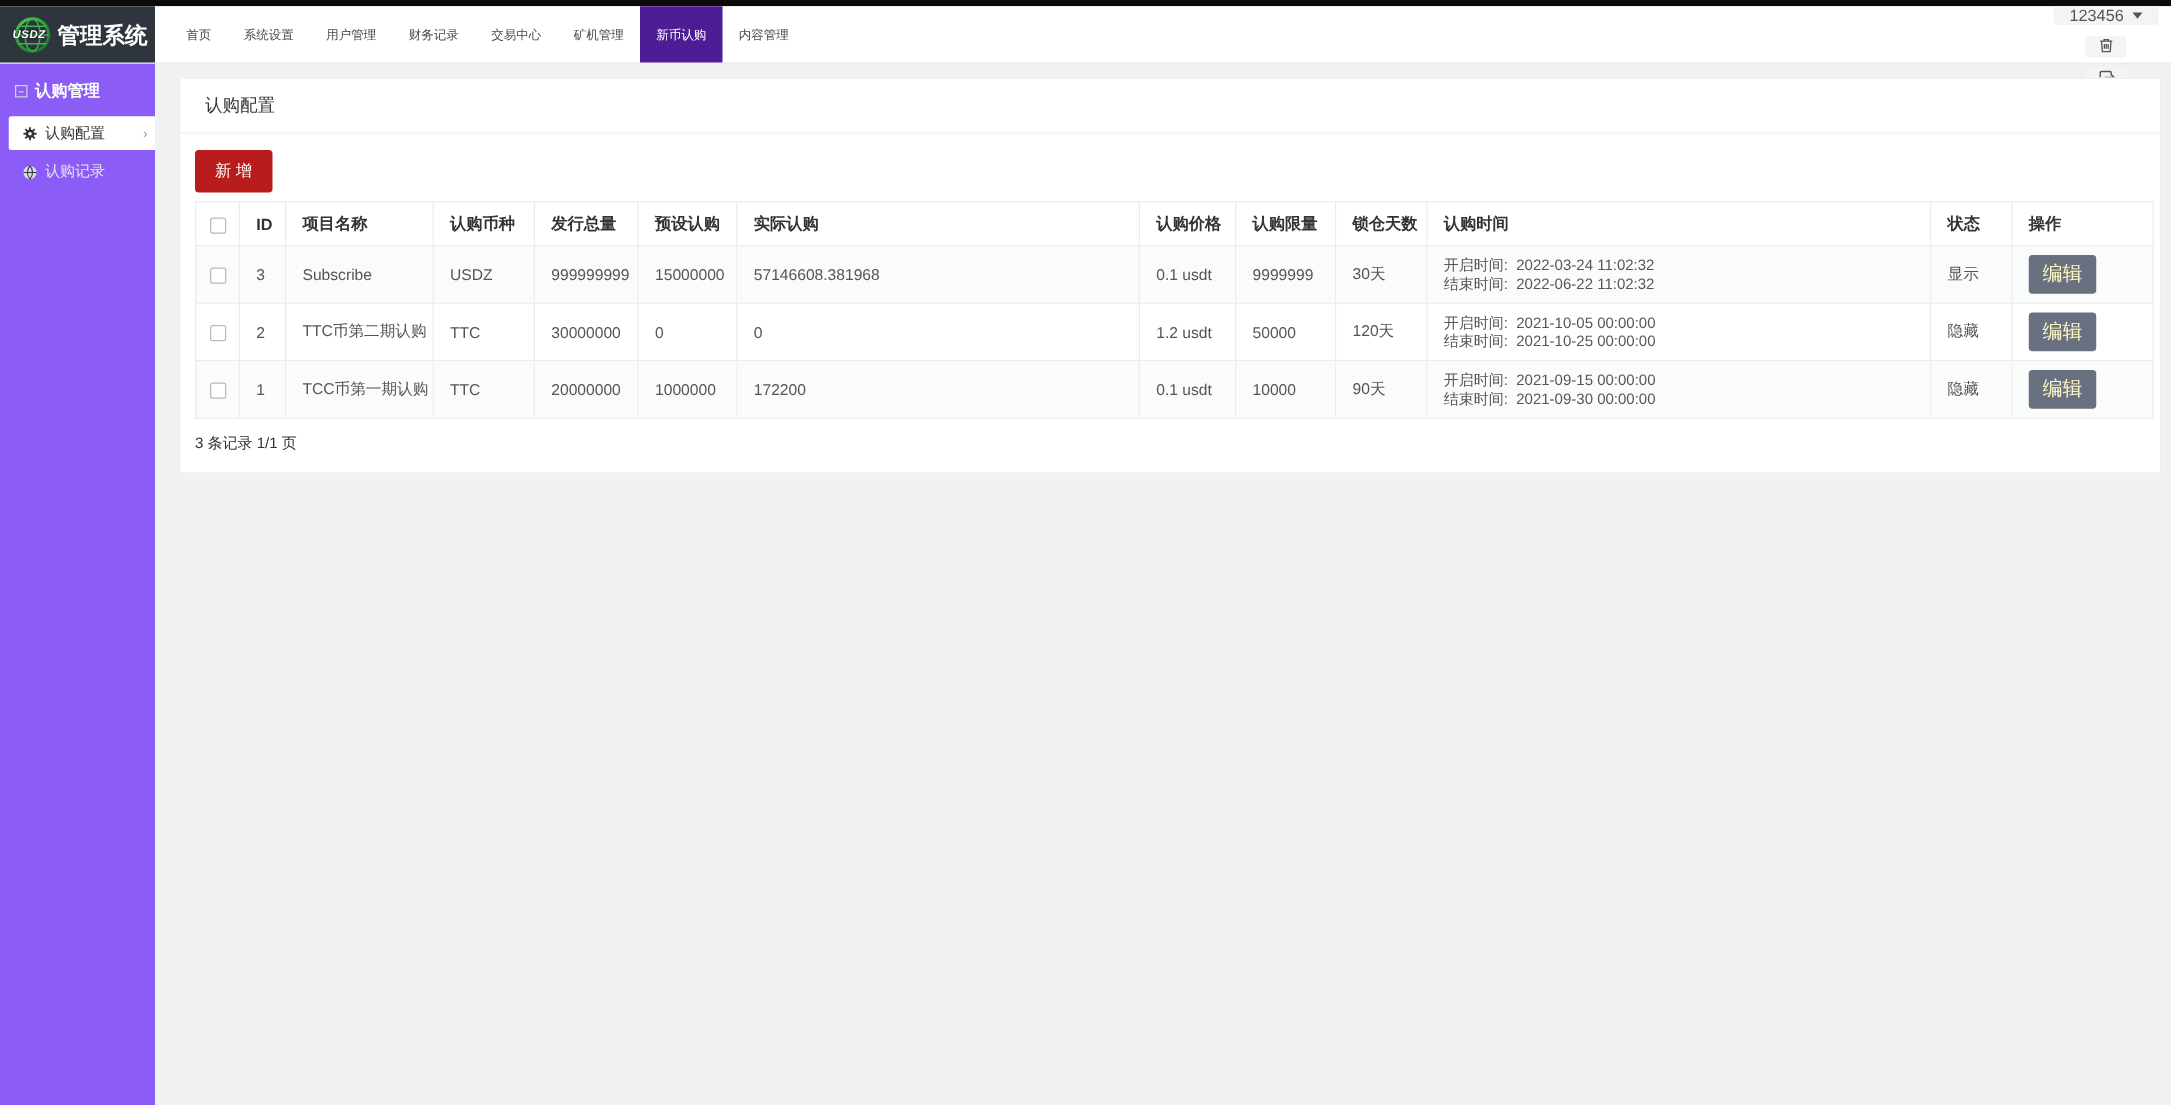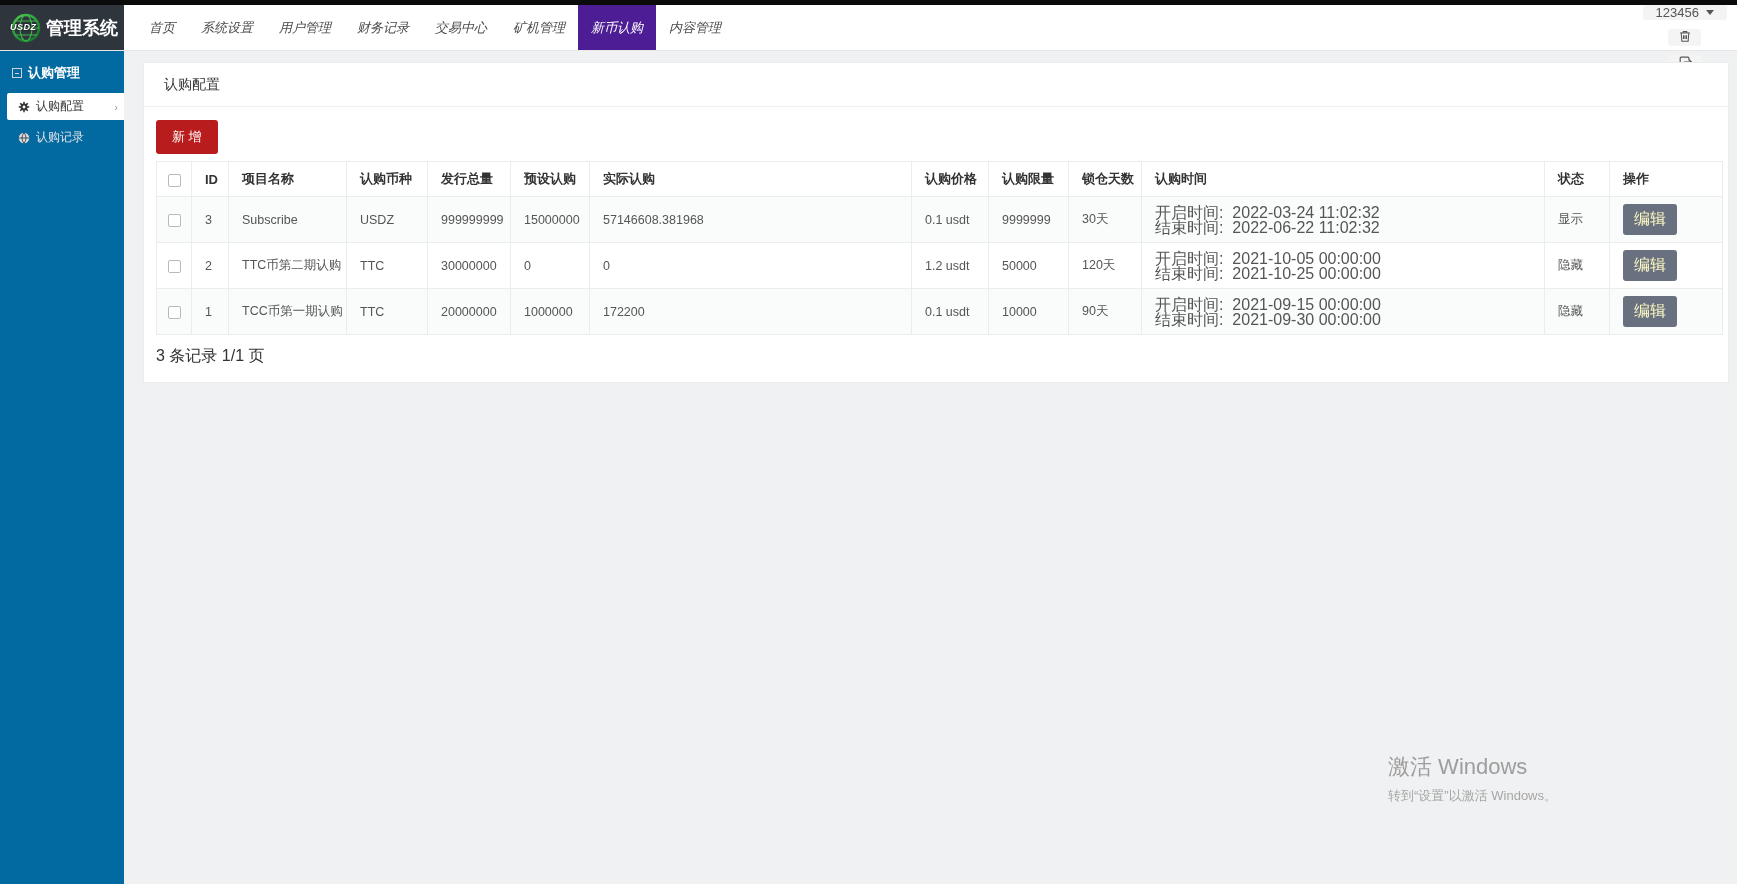"首页" .nav-item { font-size: 13px -> 10px; font-style: italic -> none }
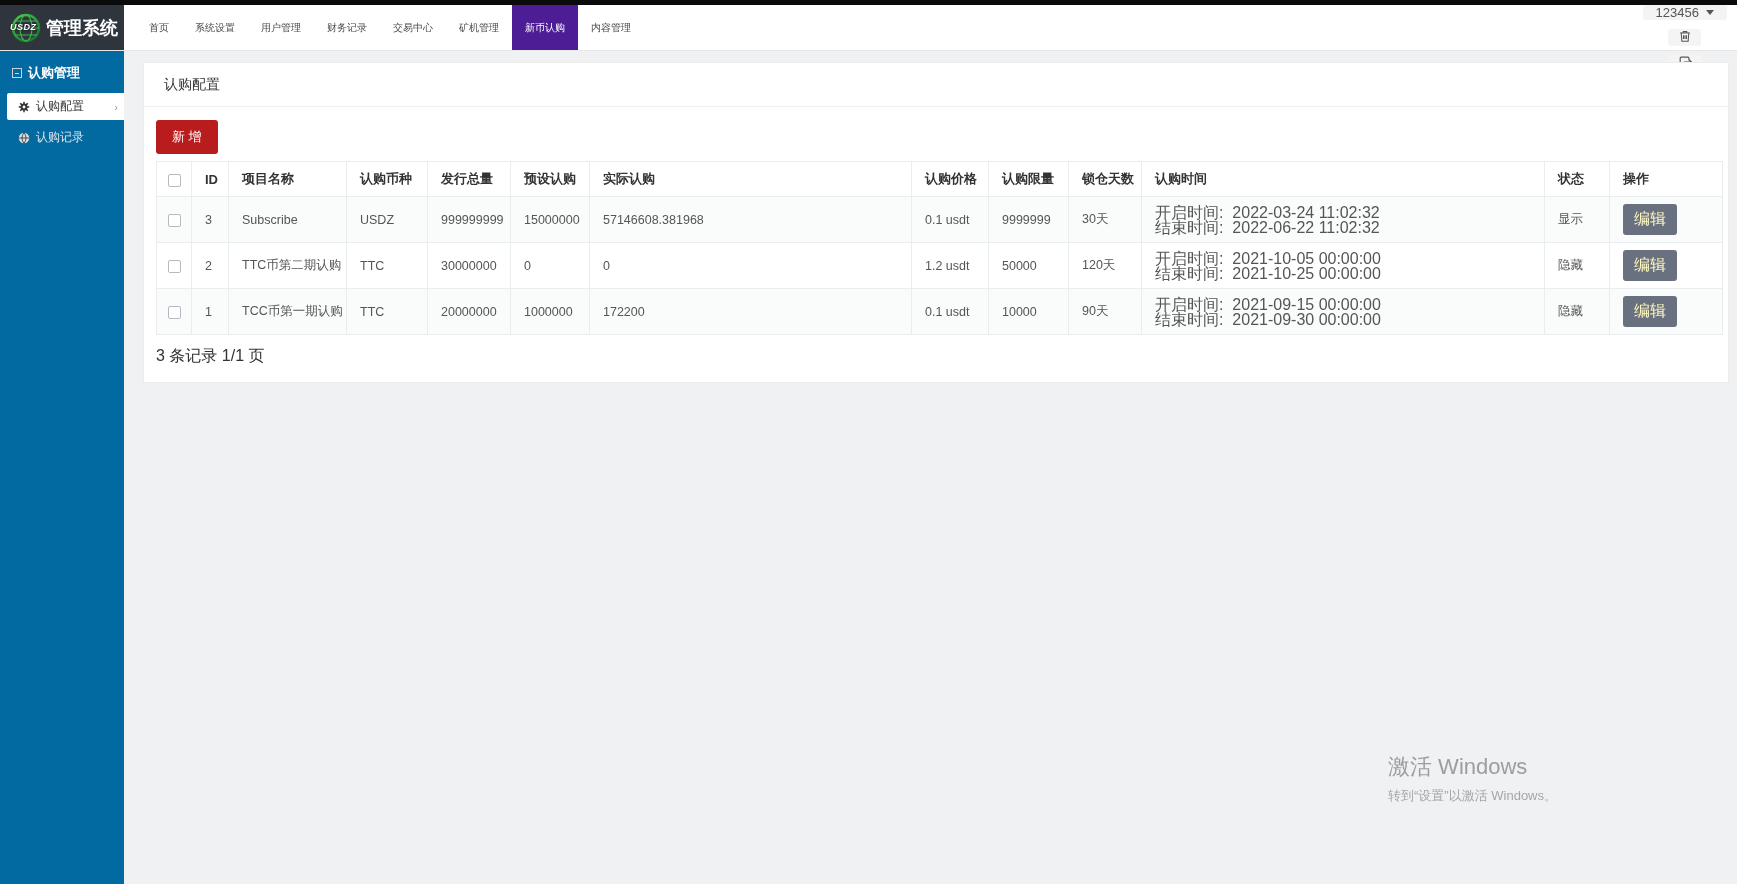"认购管理" .sidebar { background: #0369a1 -> #8b5cf6 }
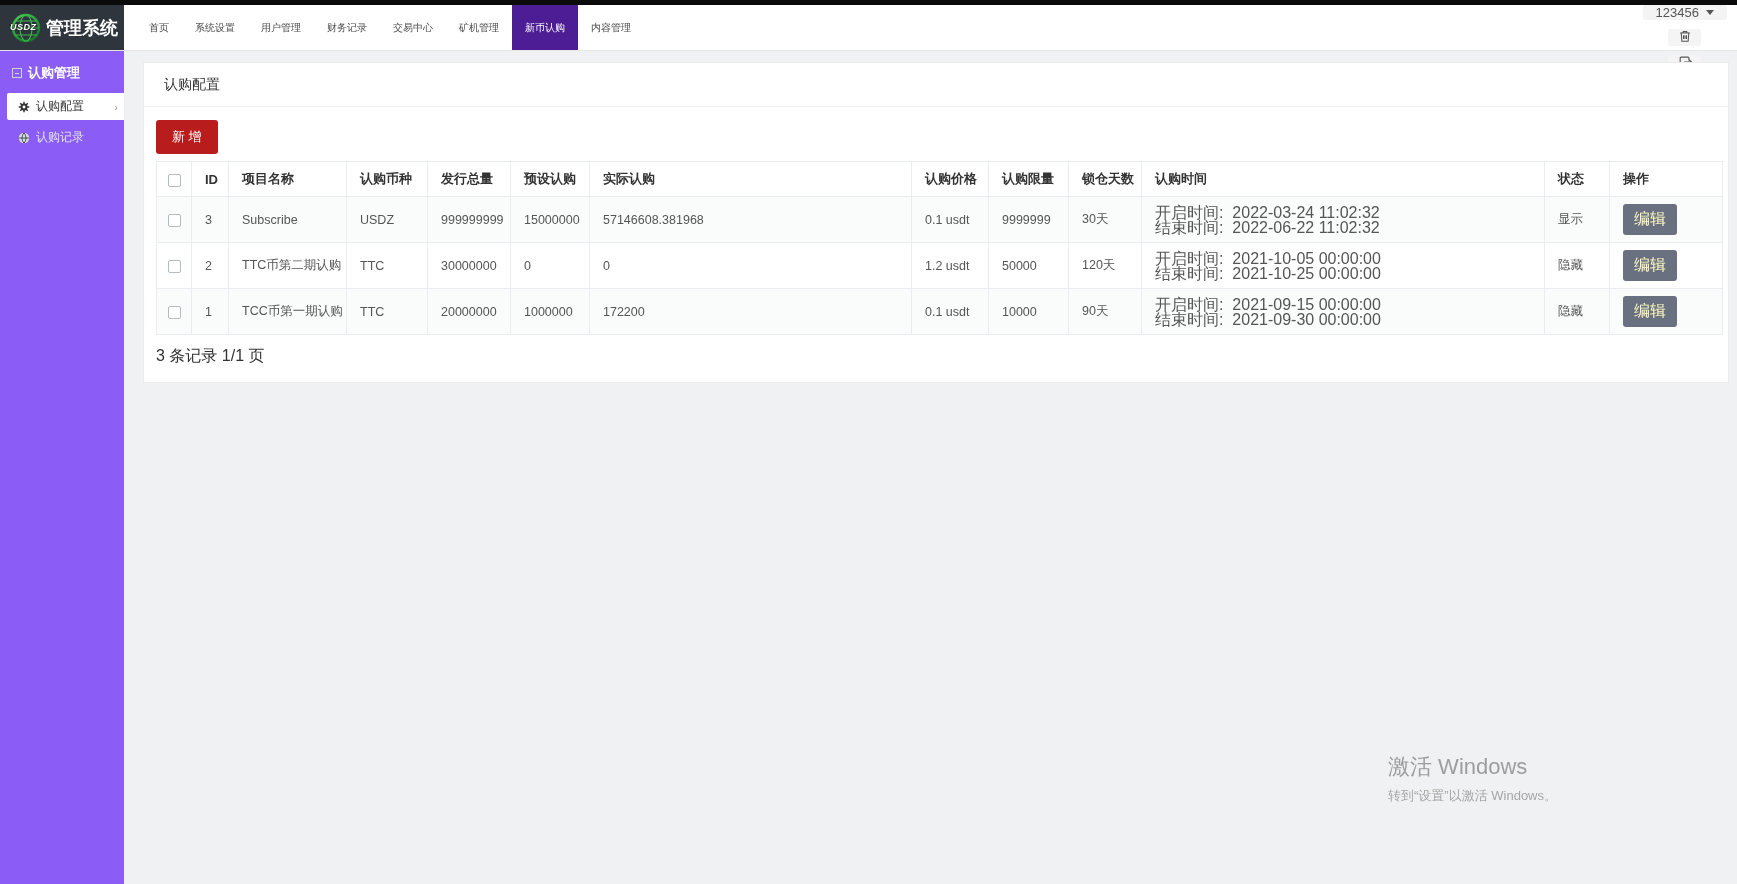"开启时间: 2022-03-24 11:02:32" .time-line { font-size: 16px -> 12px }
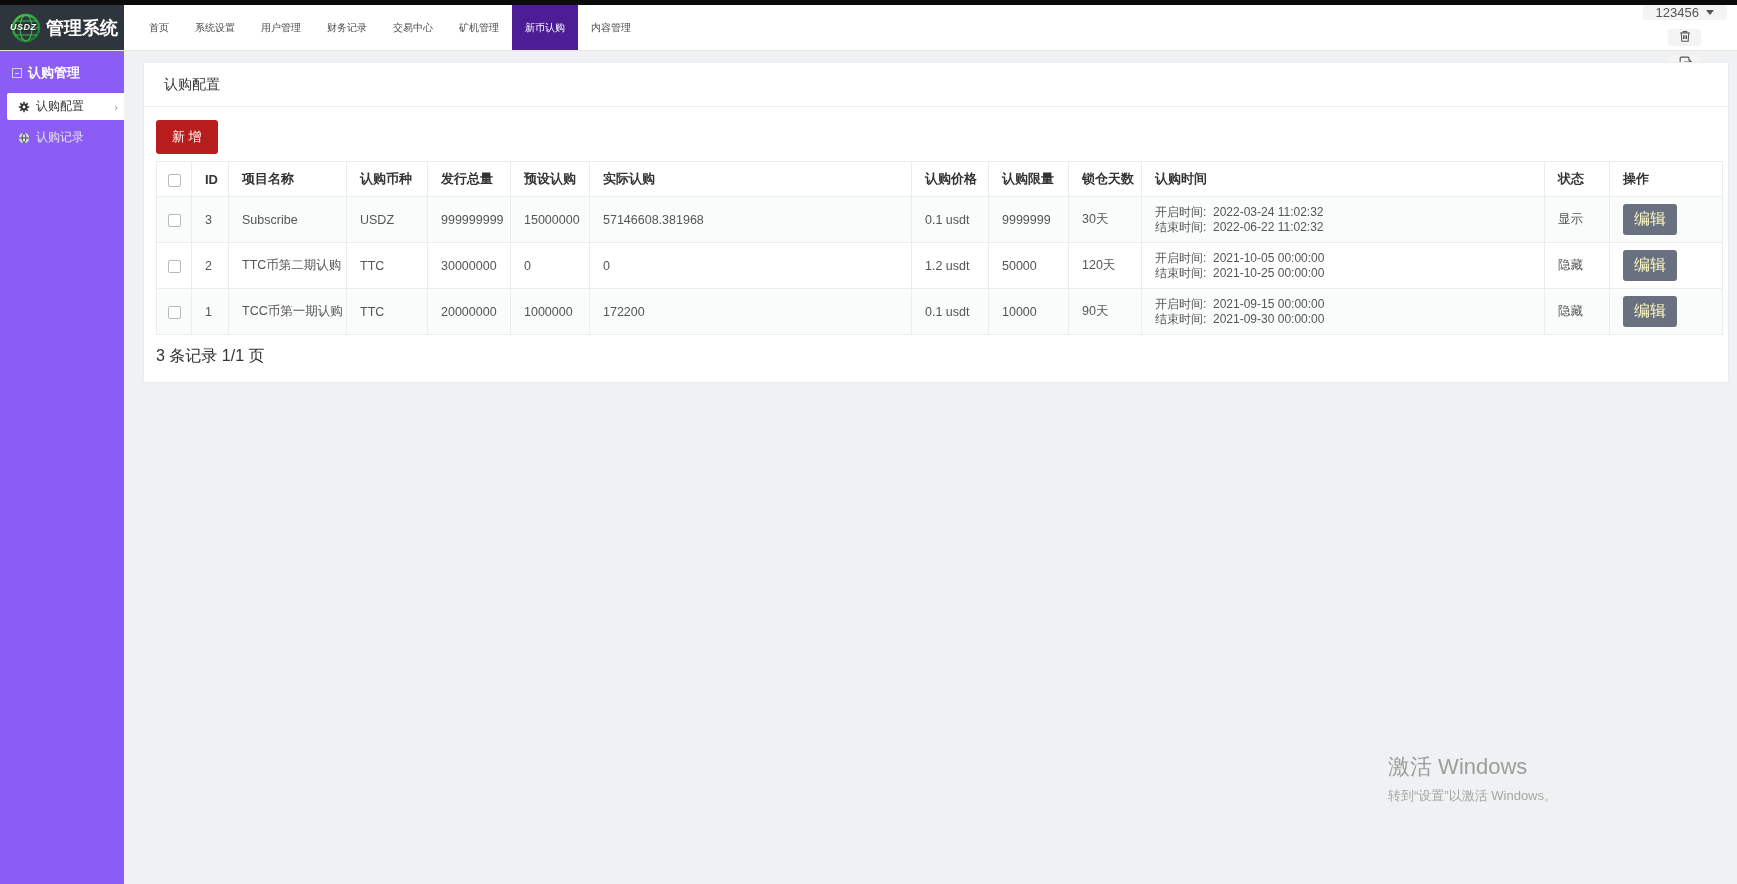"3 条记录 1/1 页" .pagination { font-size: 16px -> 12px }
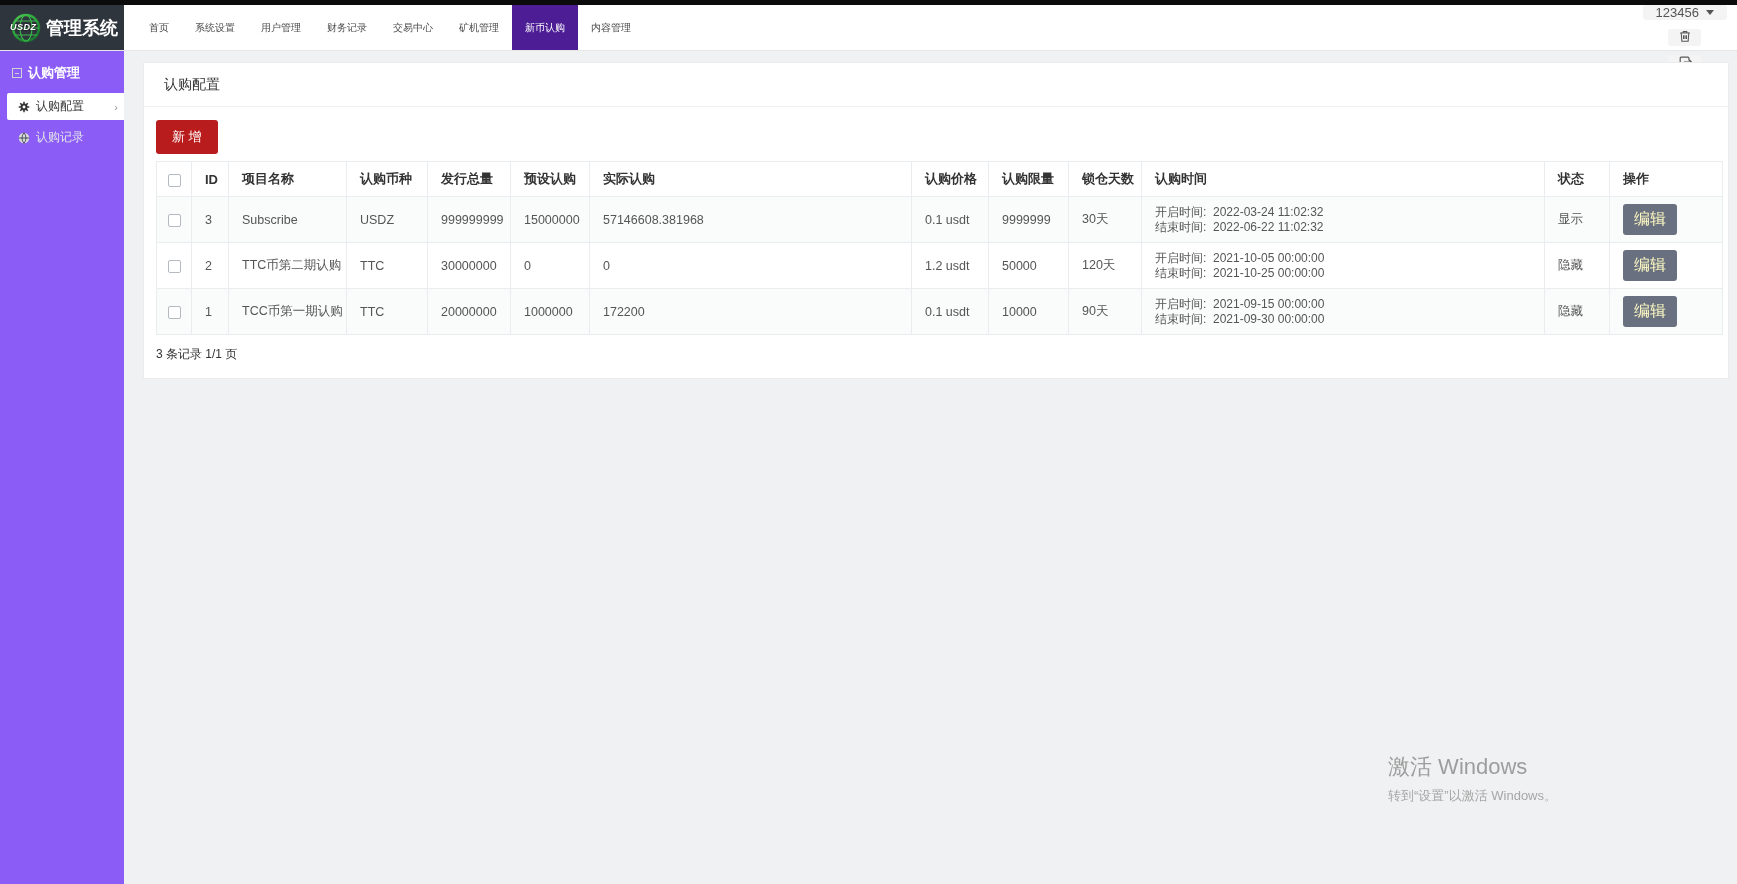"激活 Windows" div.watermark { html: <div> <div>激活 Windows</div> <div>转到“设置”以激活 Windows。</div> </div> -> none }
